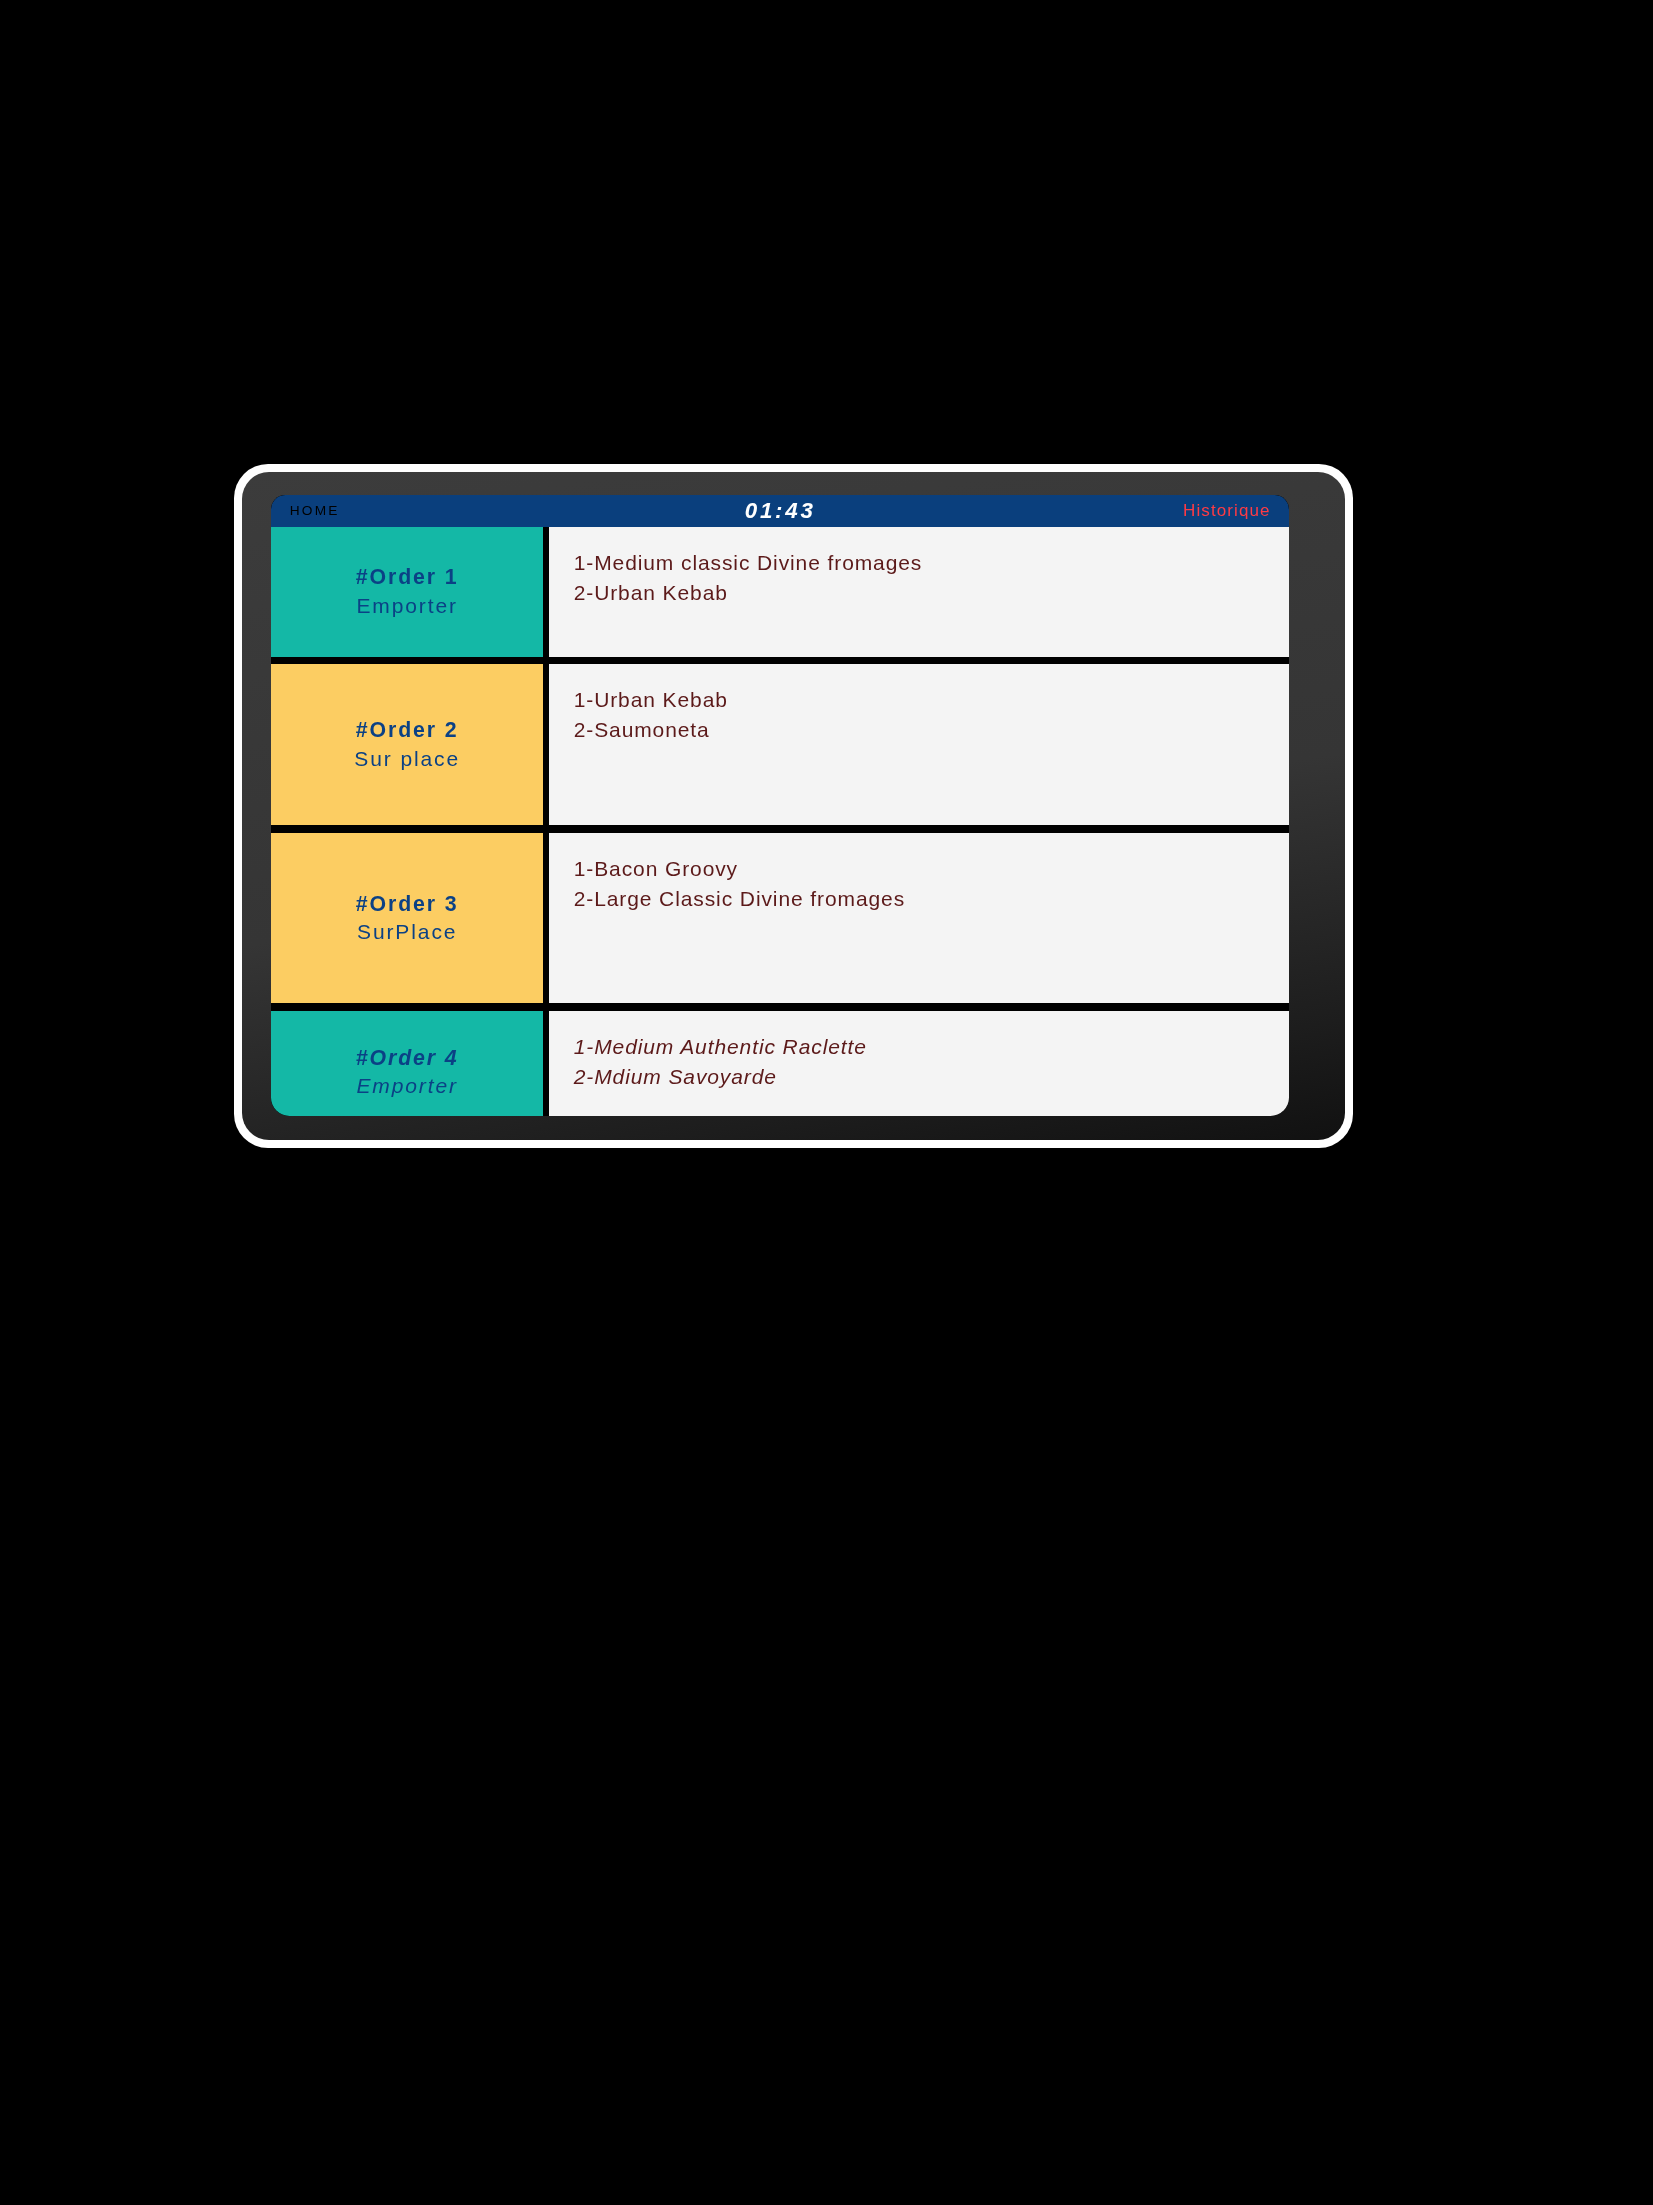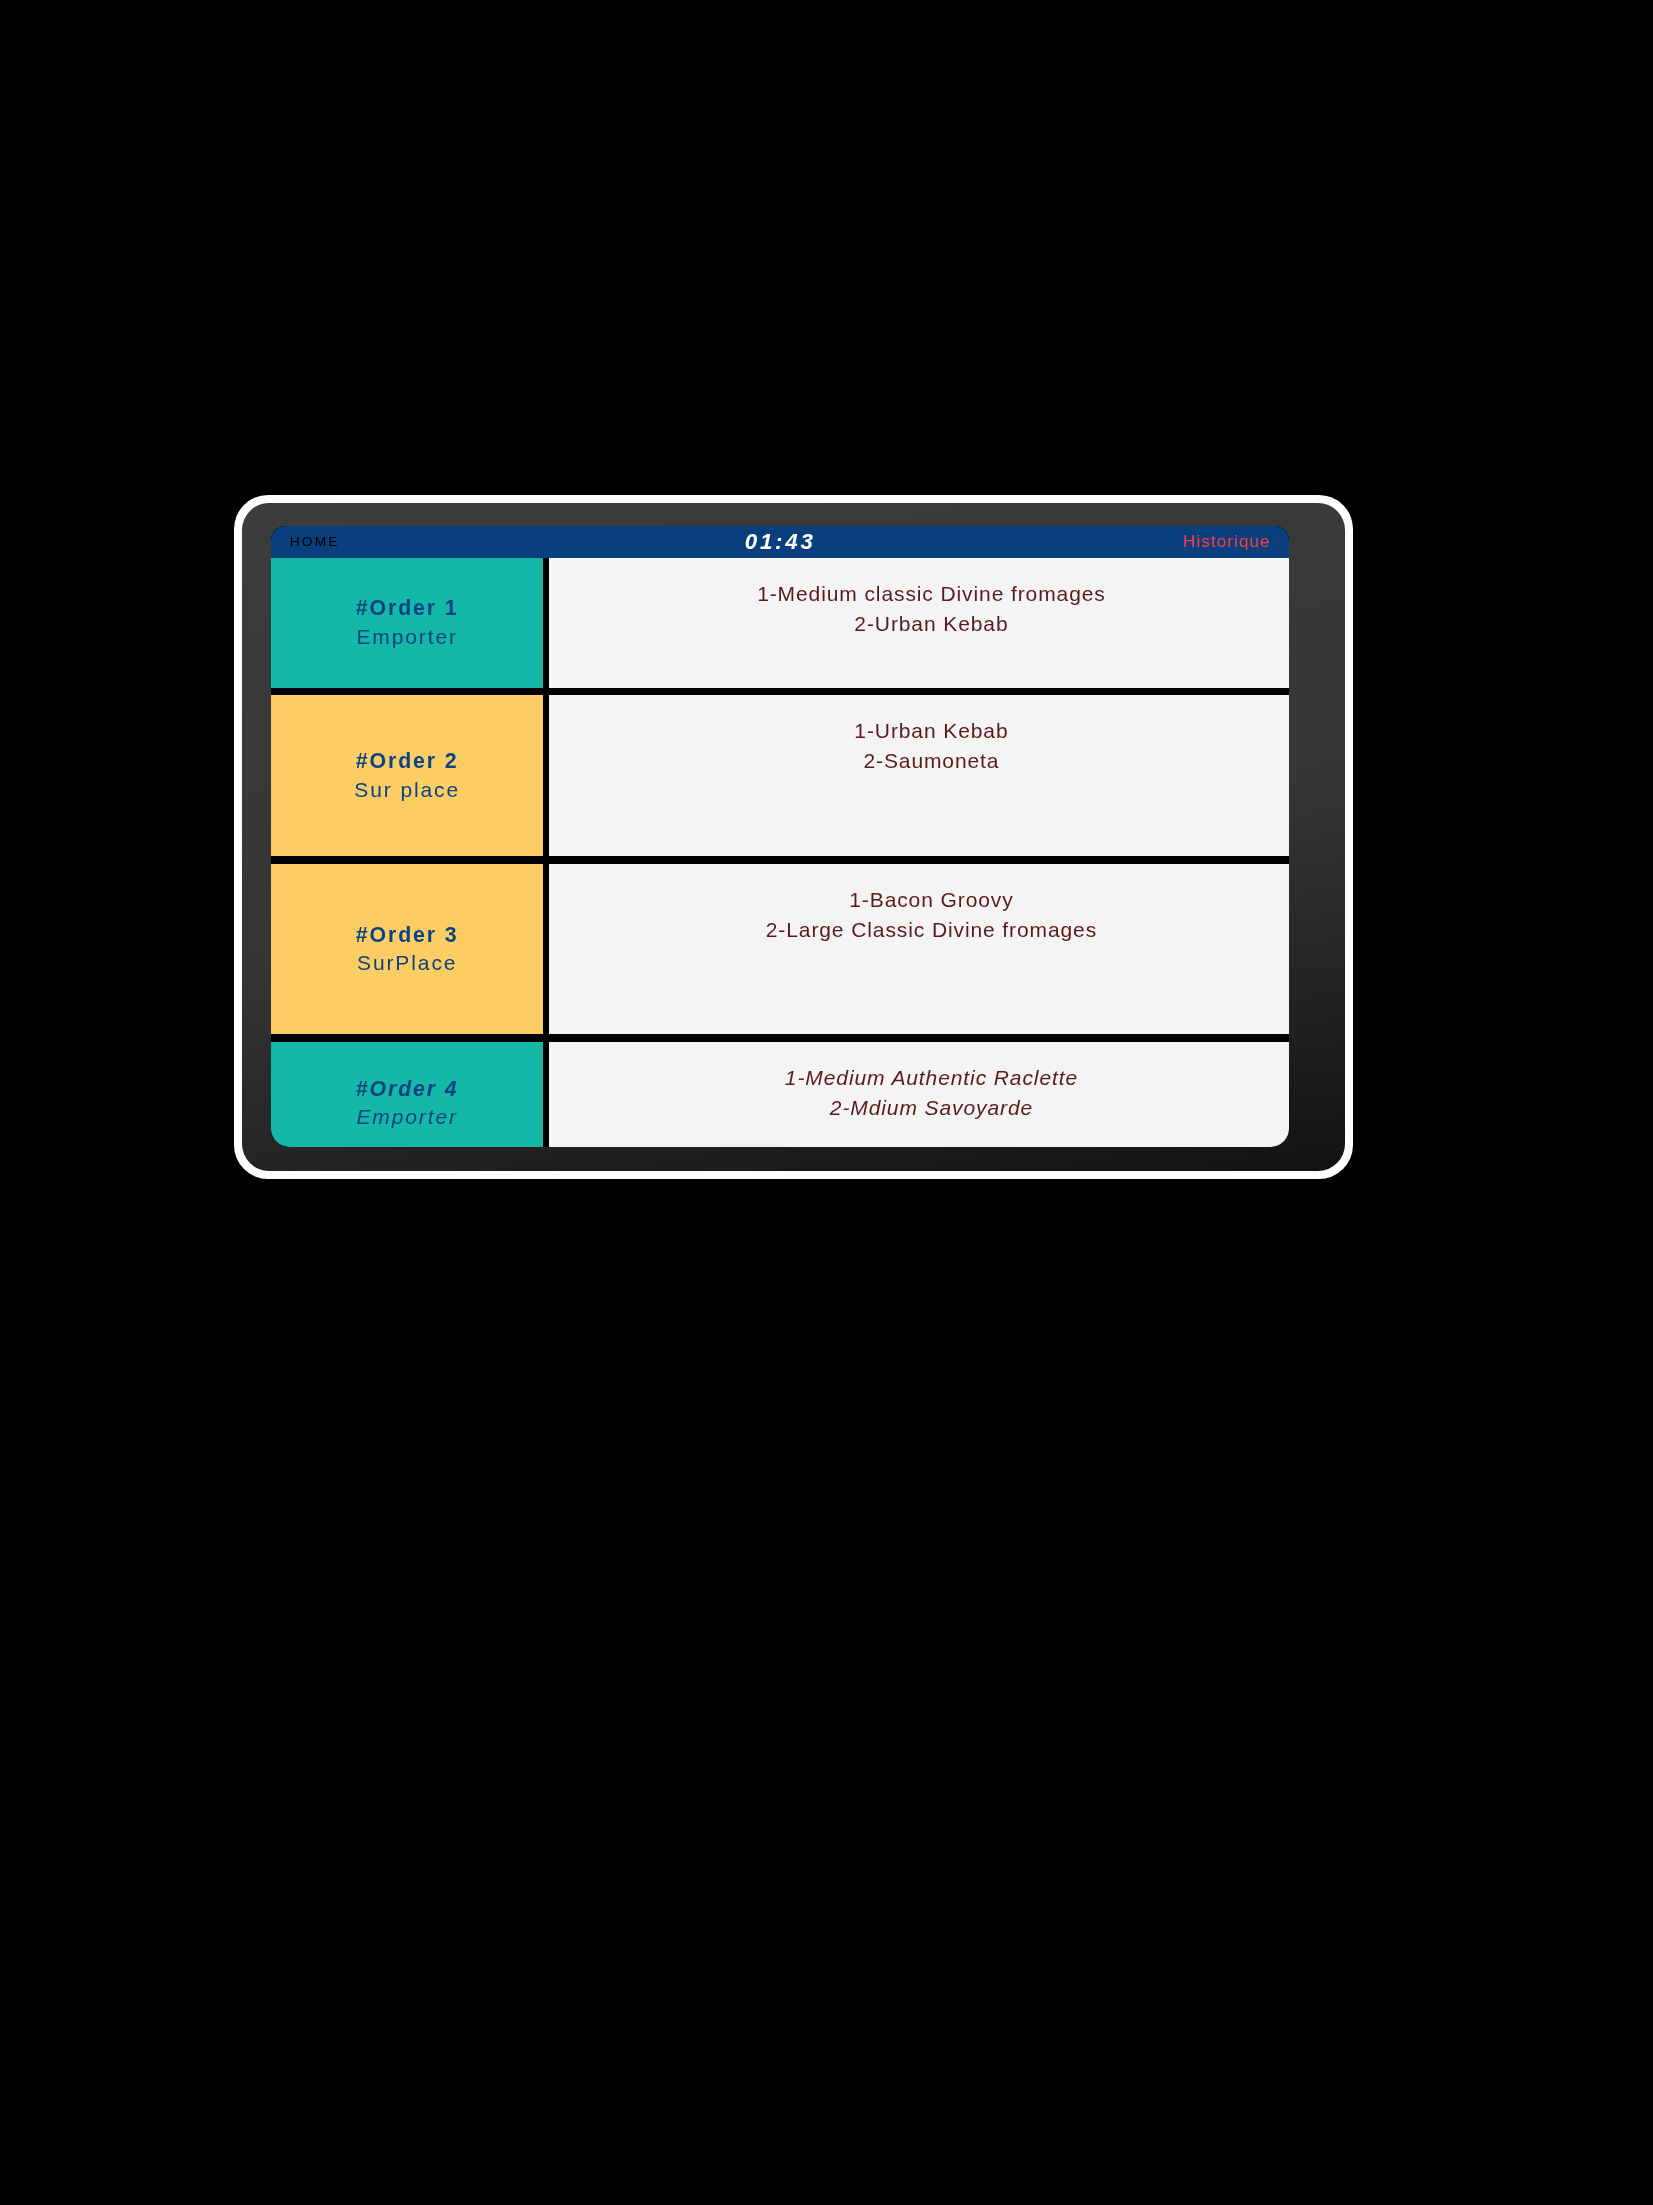"HOME" #device-frame { margin-top: 31px -> none }
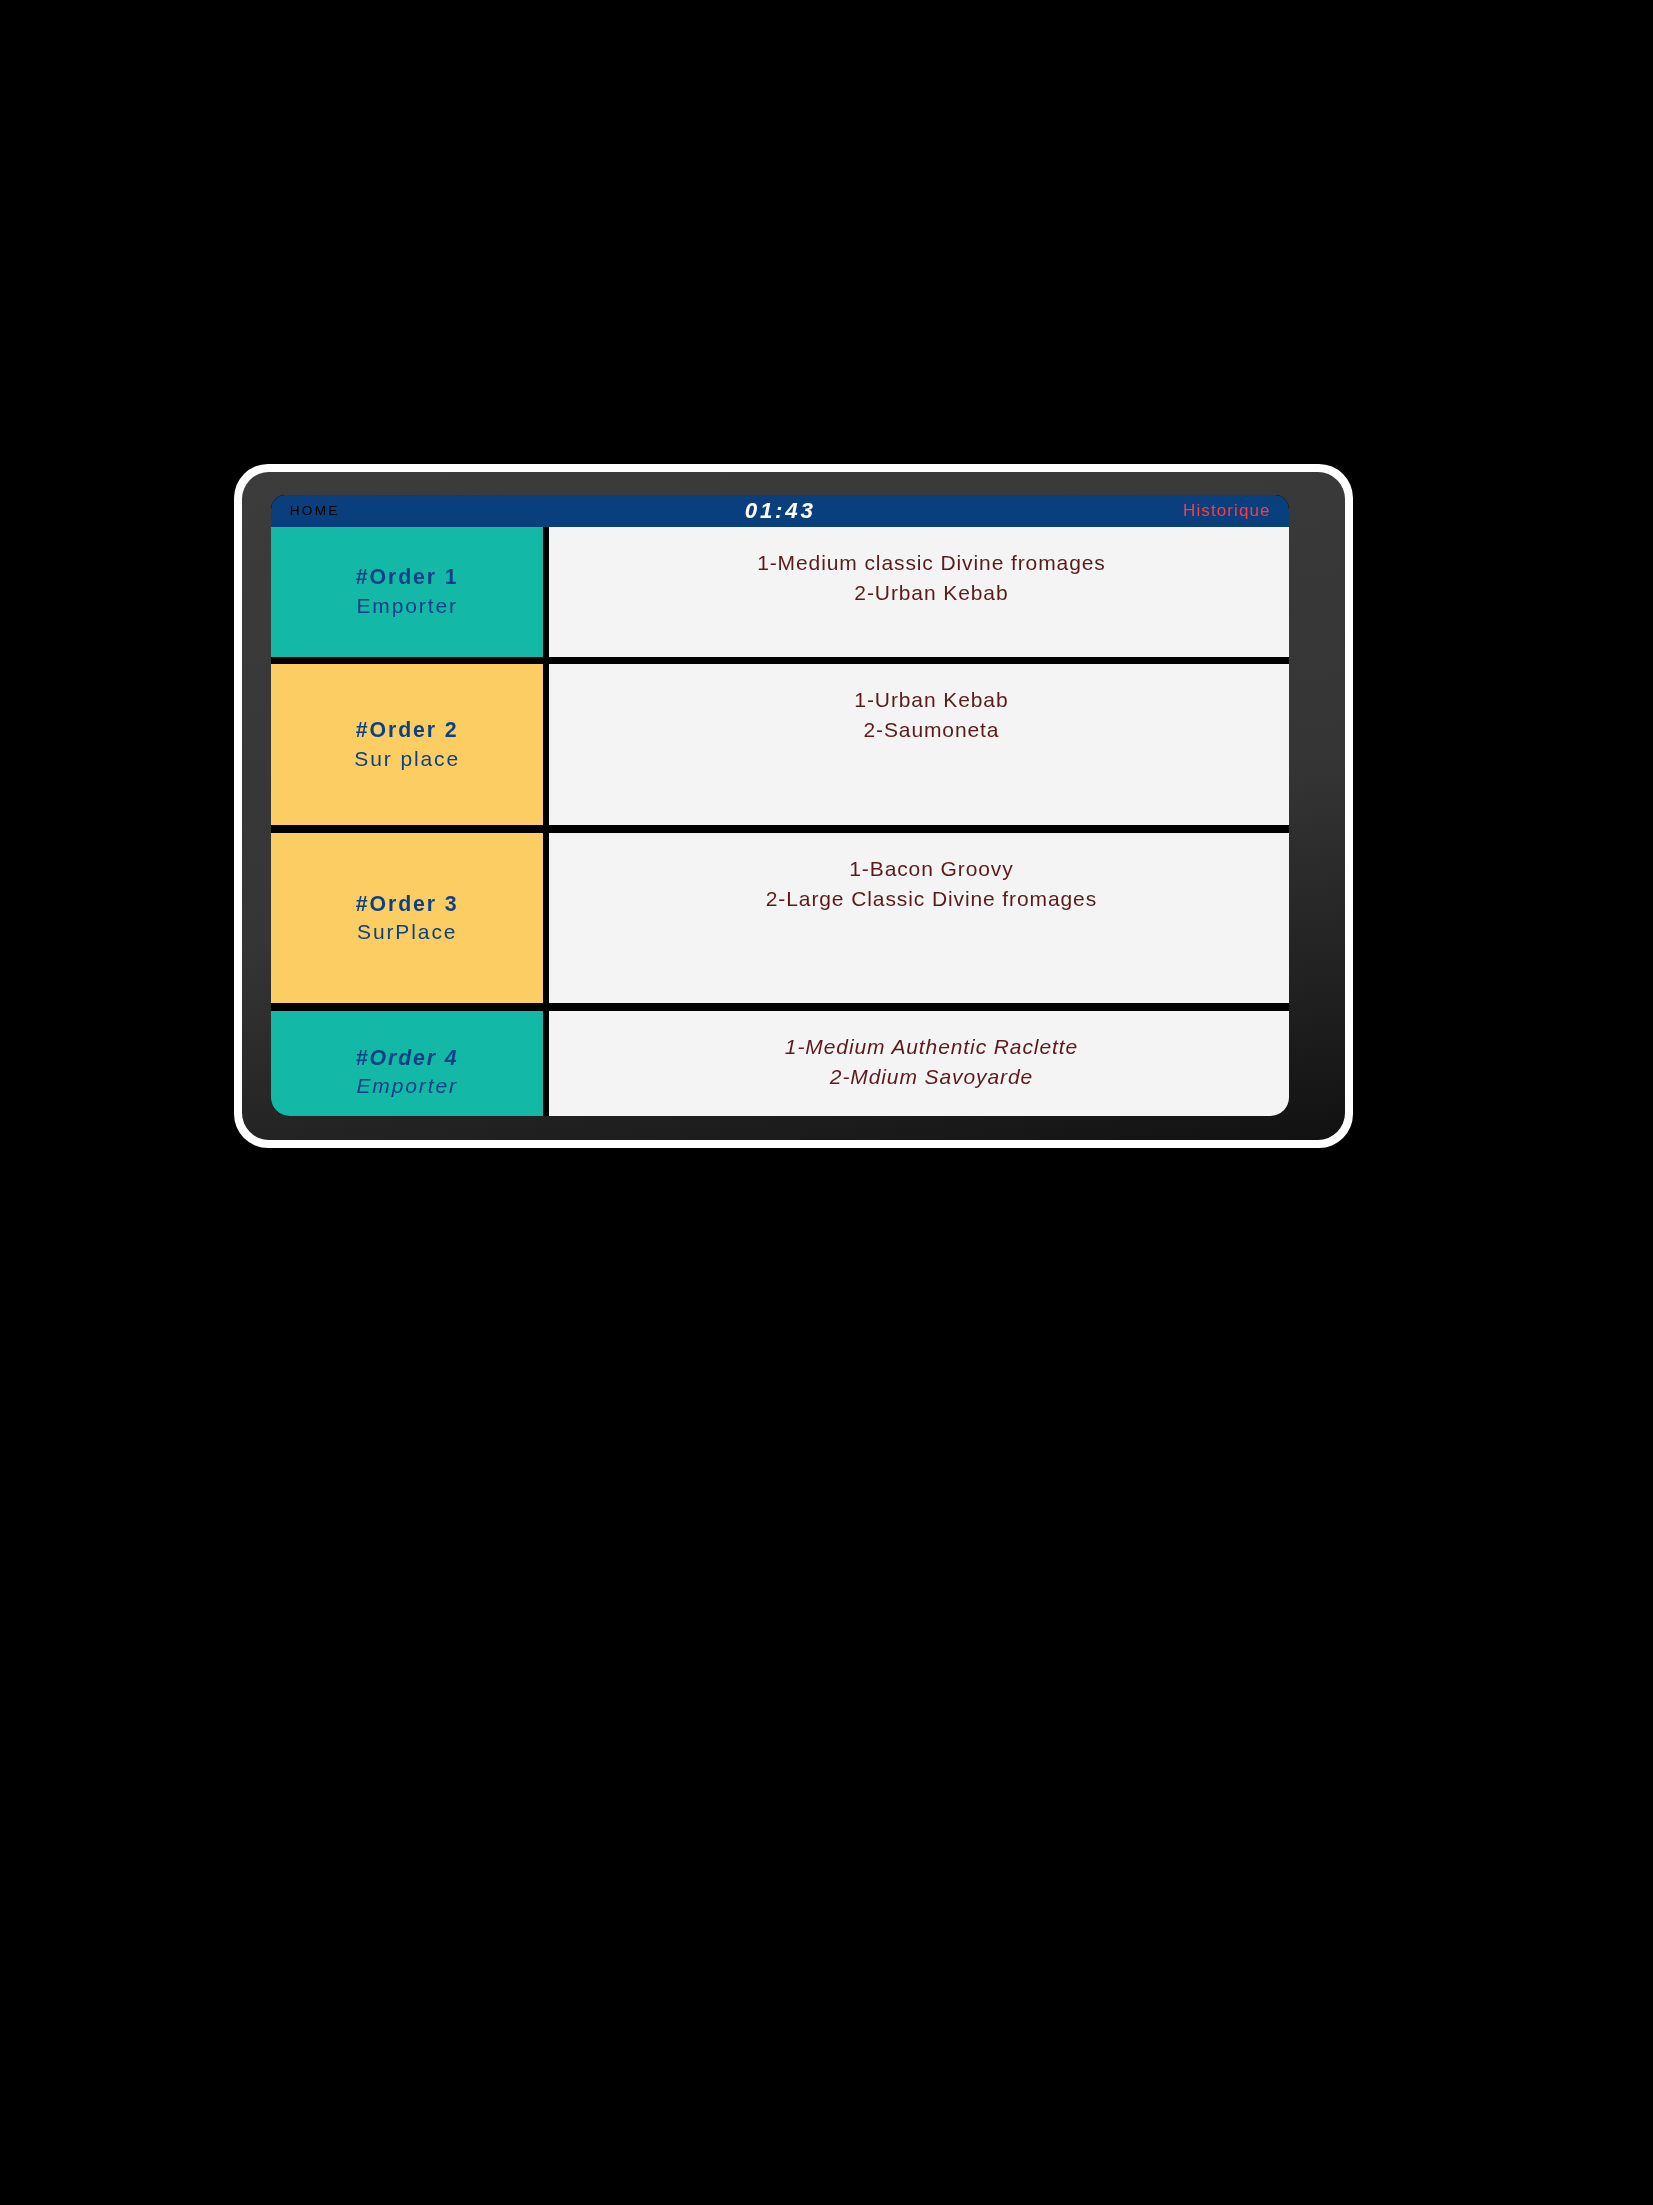"1-Medium classic Divine fromages" .order-items { text-align: center -> none }
